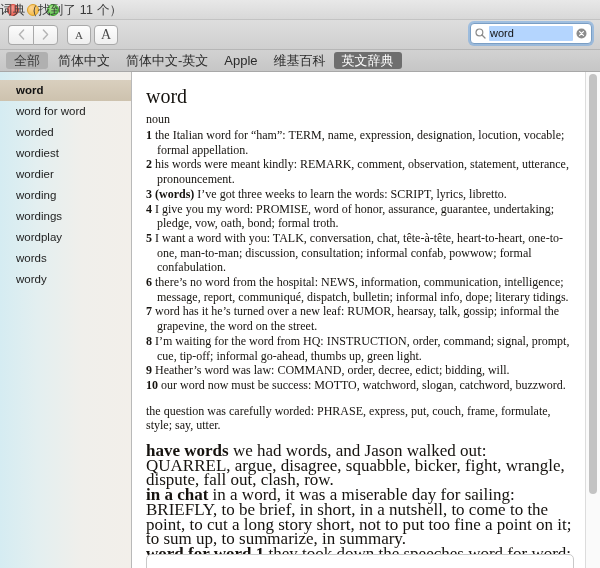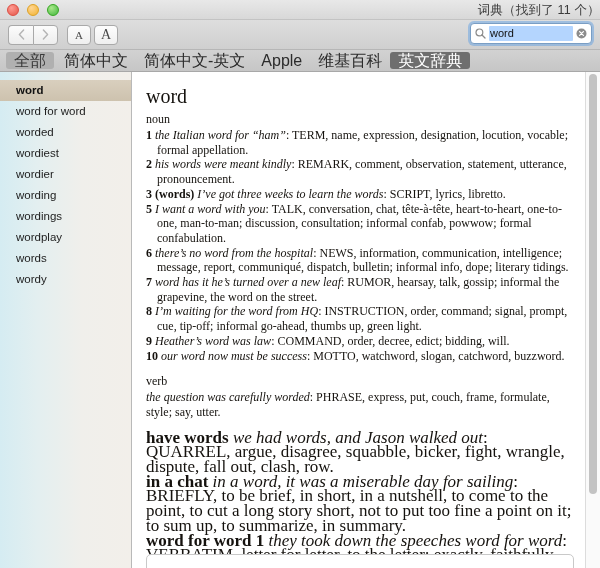"词典（找到了 11 个）" .title-text { text-align: right -> left }
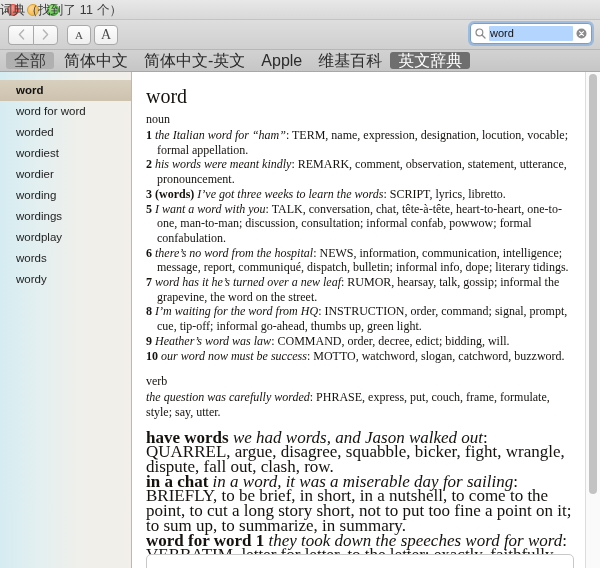"全部" .source { font-size: 16px -> 13px }
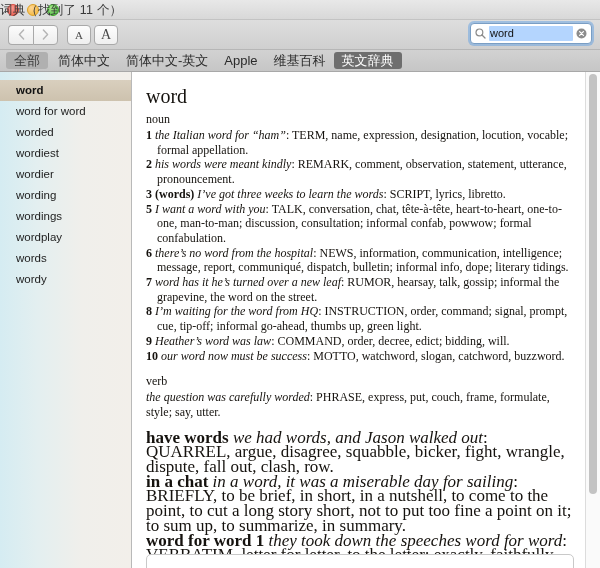"the Italian word for “ham”" .ex { font-style: italic -> none }
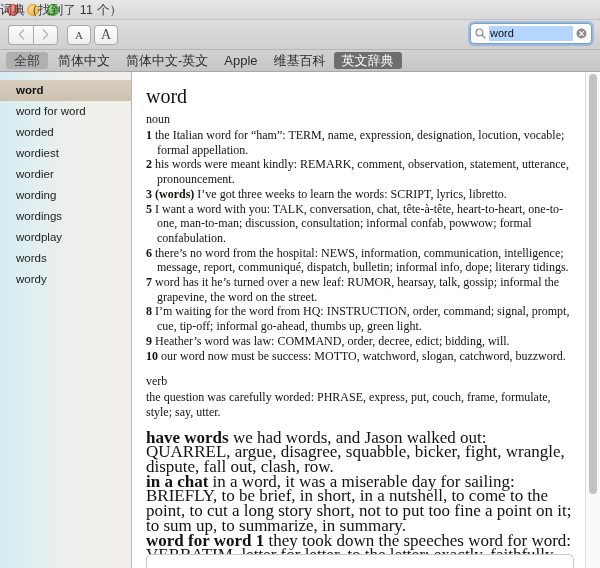"4 I give you my" div.sense { html: none -> <div> <span>4</span> <span>I give you my word</span><span>: PROMISE, word of honor, assurance, guarantee, undertaking; pledge, vow, oath, bond; </span><span>formal</span><span> troth.</span> </div> }
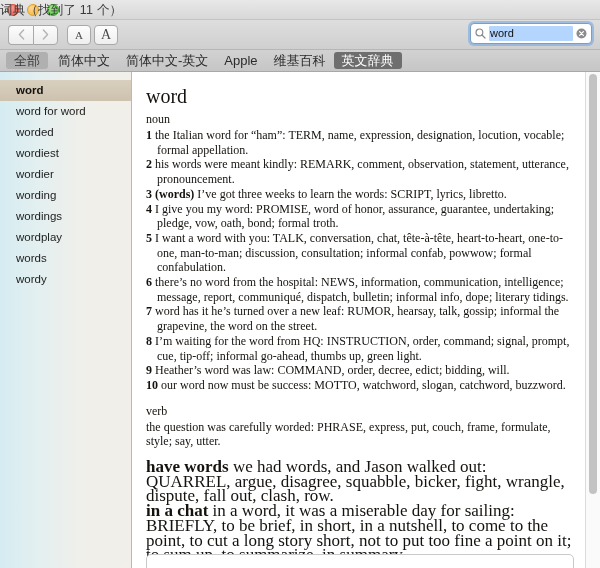"verb" div.pos { html: <div>verb</div> -> none }
